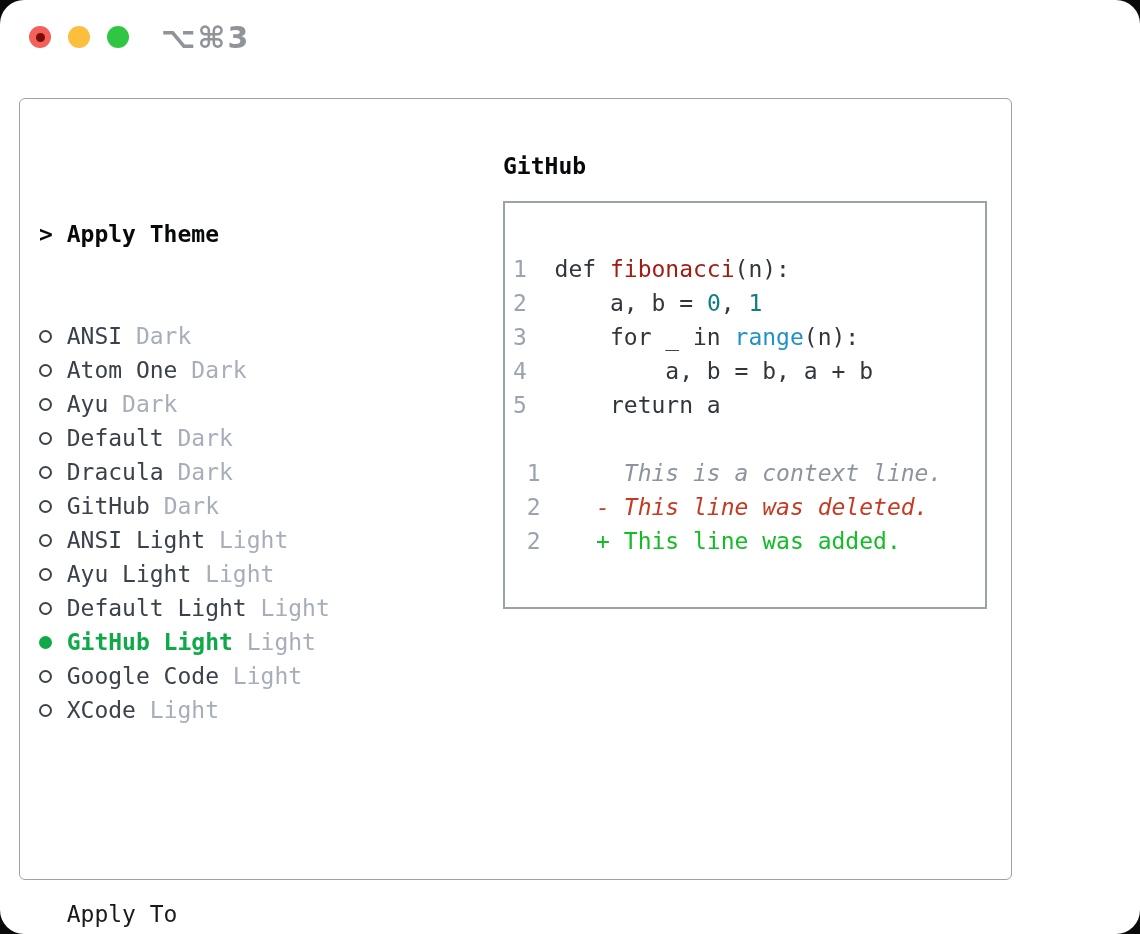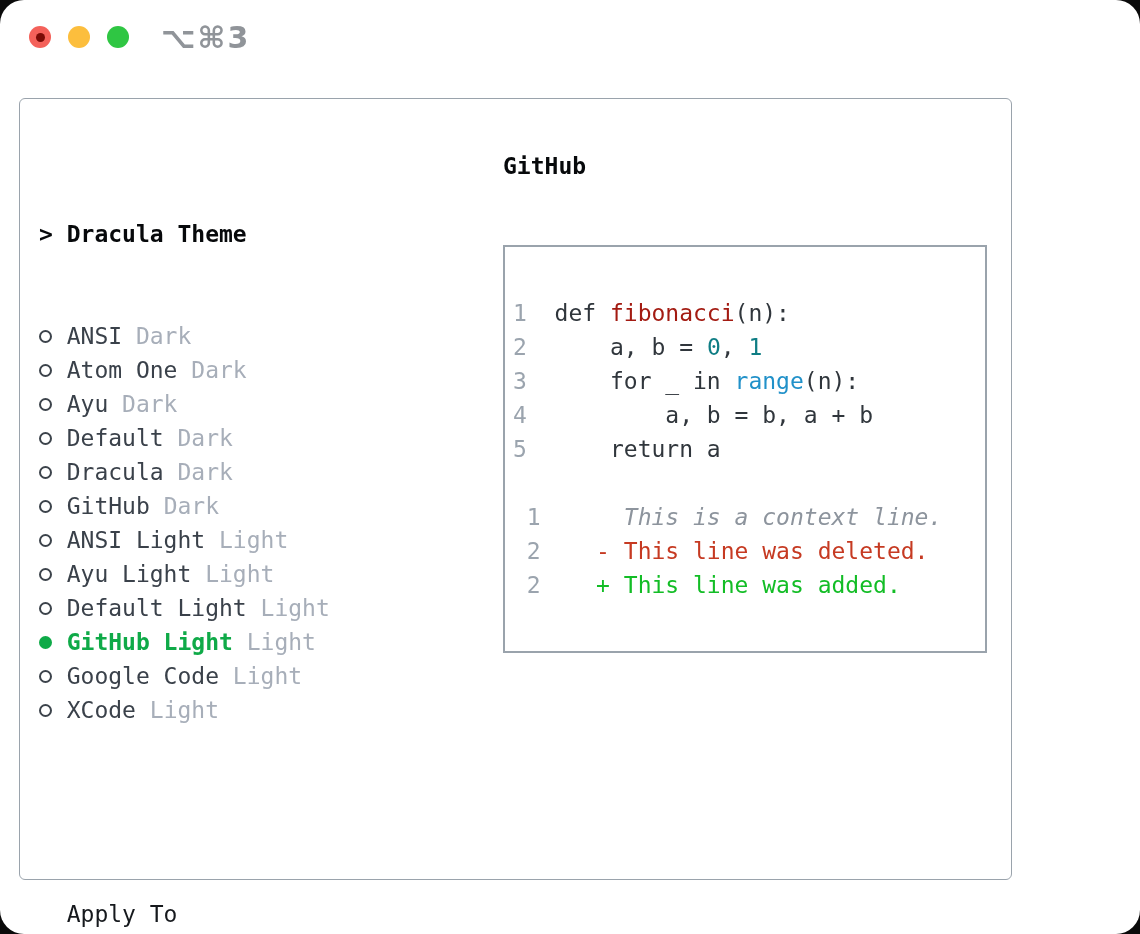"Dracula Theme" span.hdr { text: Dracula -> Apply }
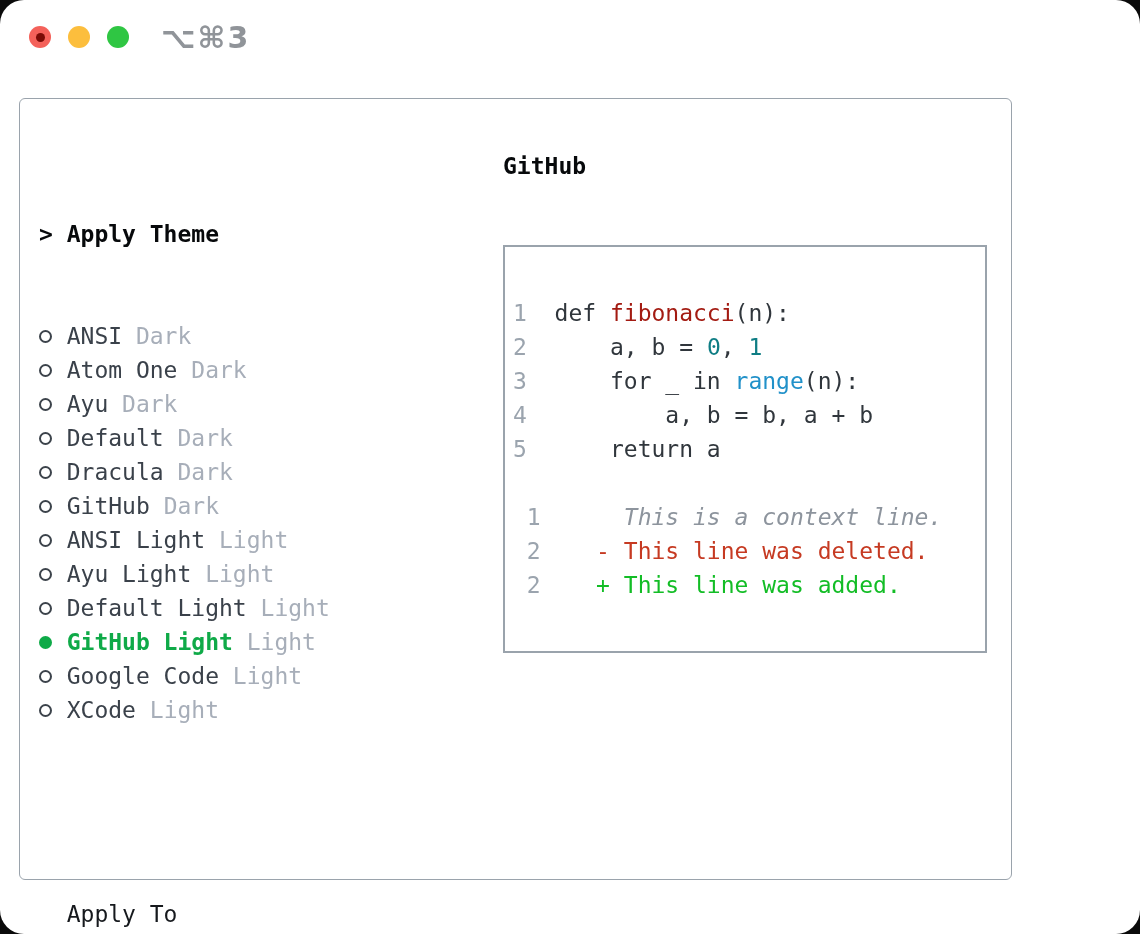"1 def fibonacci(n):" .preview-box { margin-top: 44px -> none }
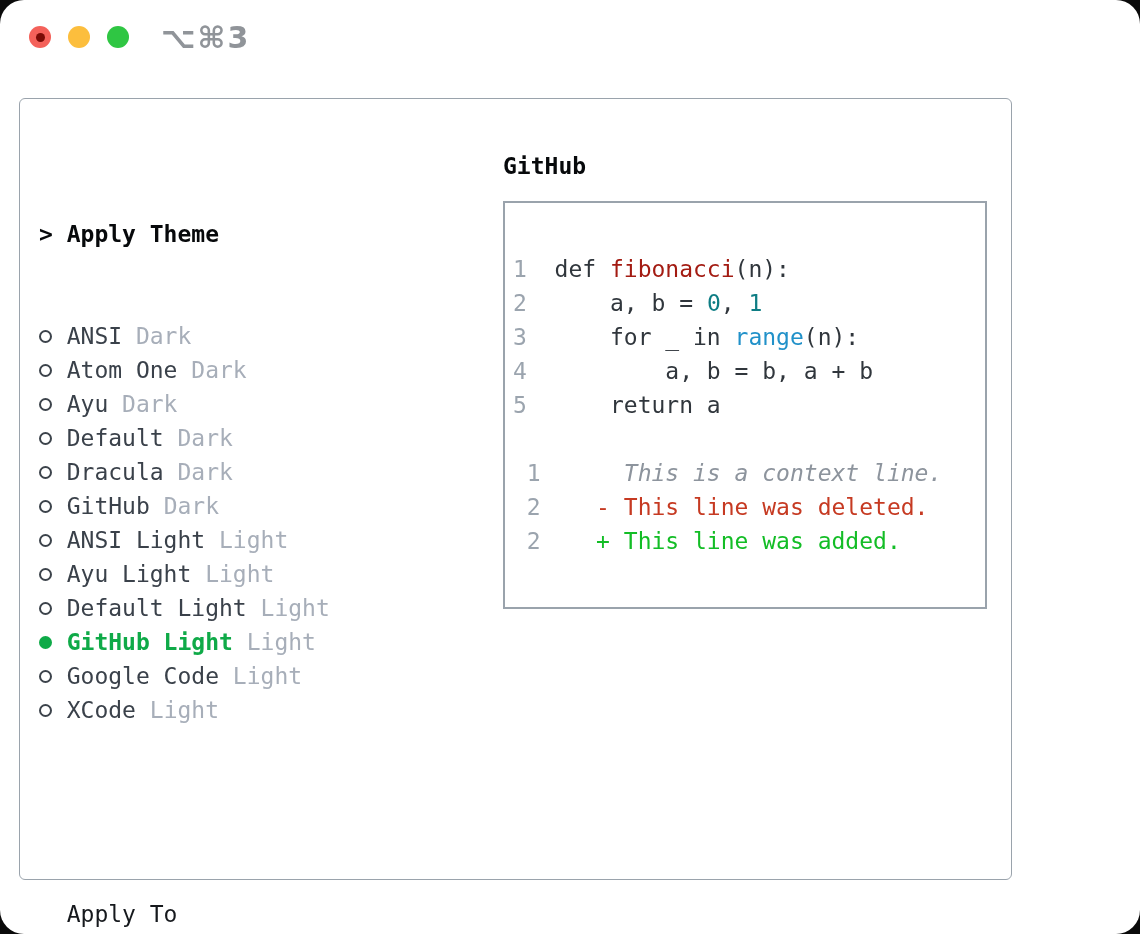"- This line was deleted." .s-del { font-style: none -> italic }
